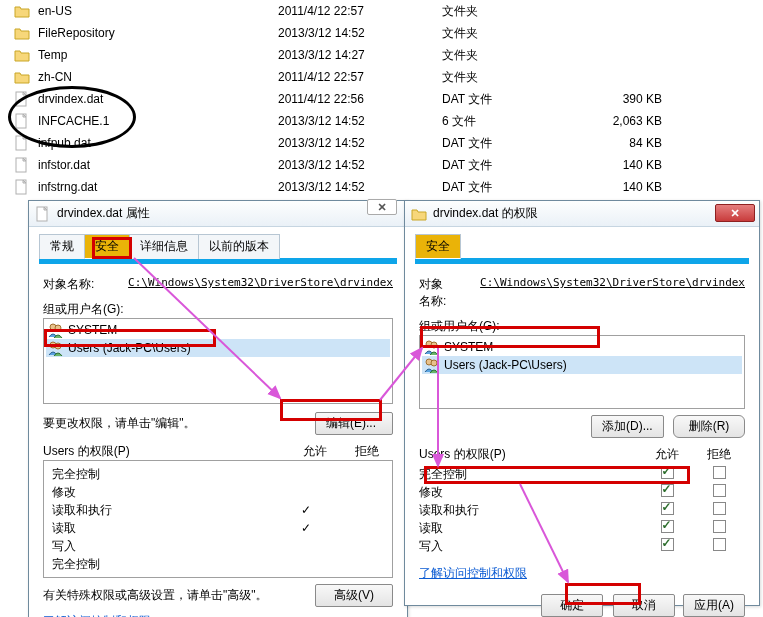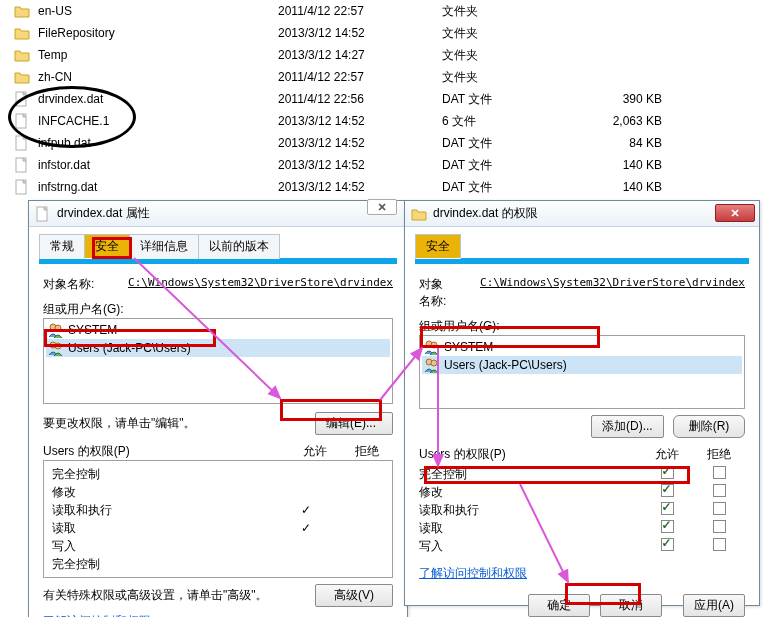"应用(A)" span.btn { margin-left: 18px -> 5px }
